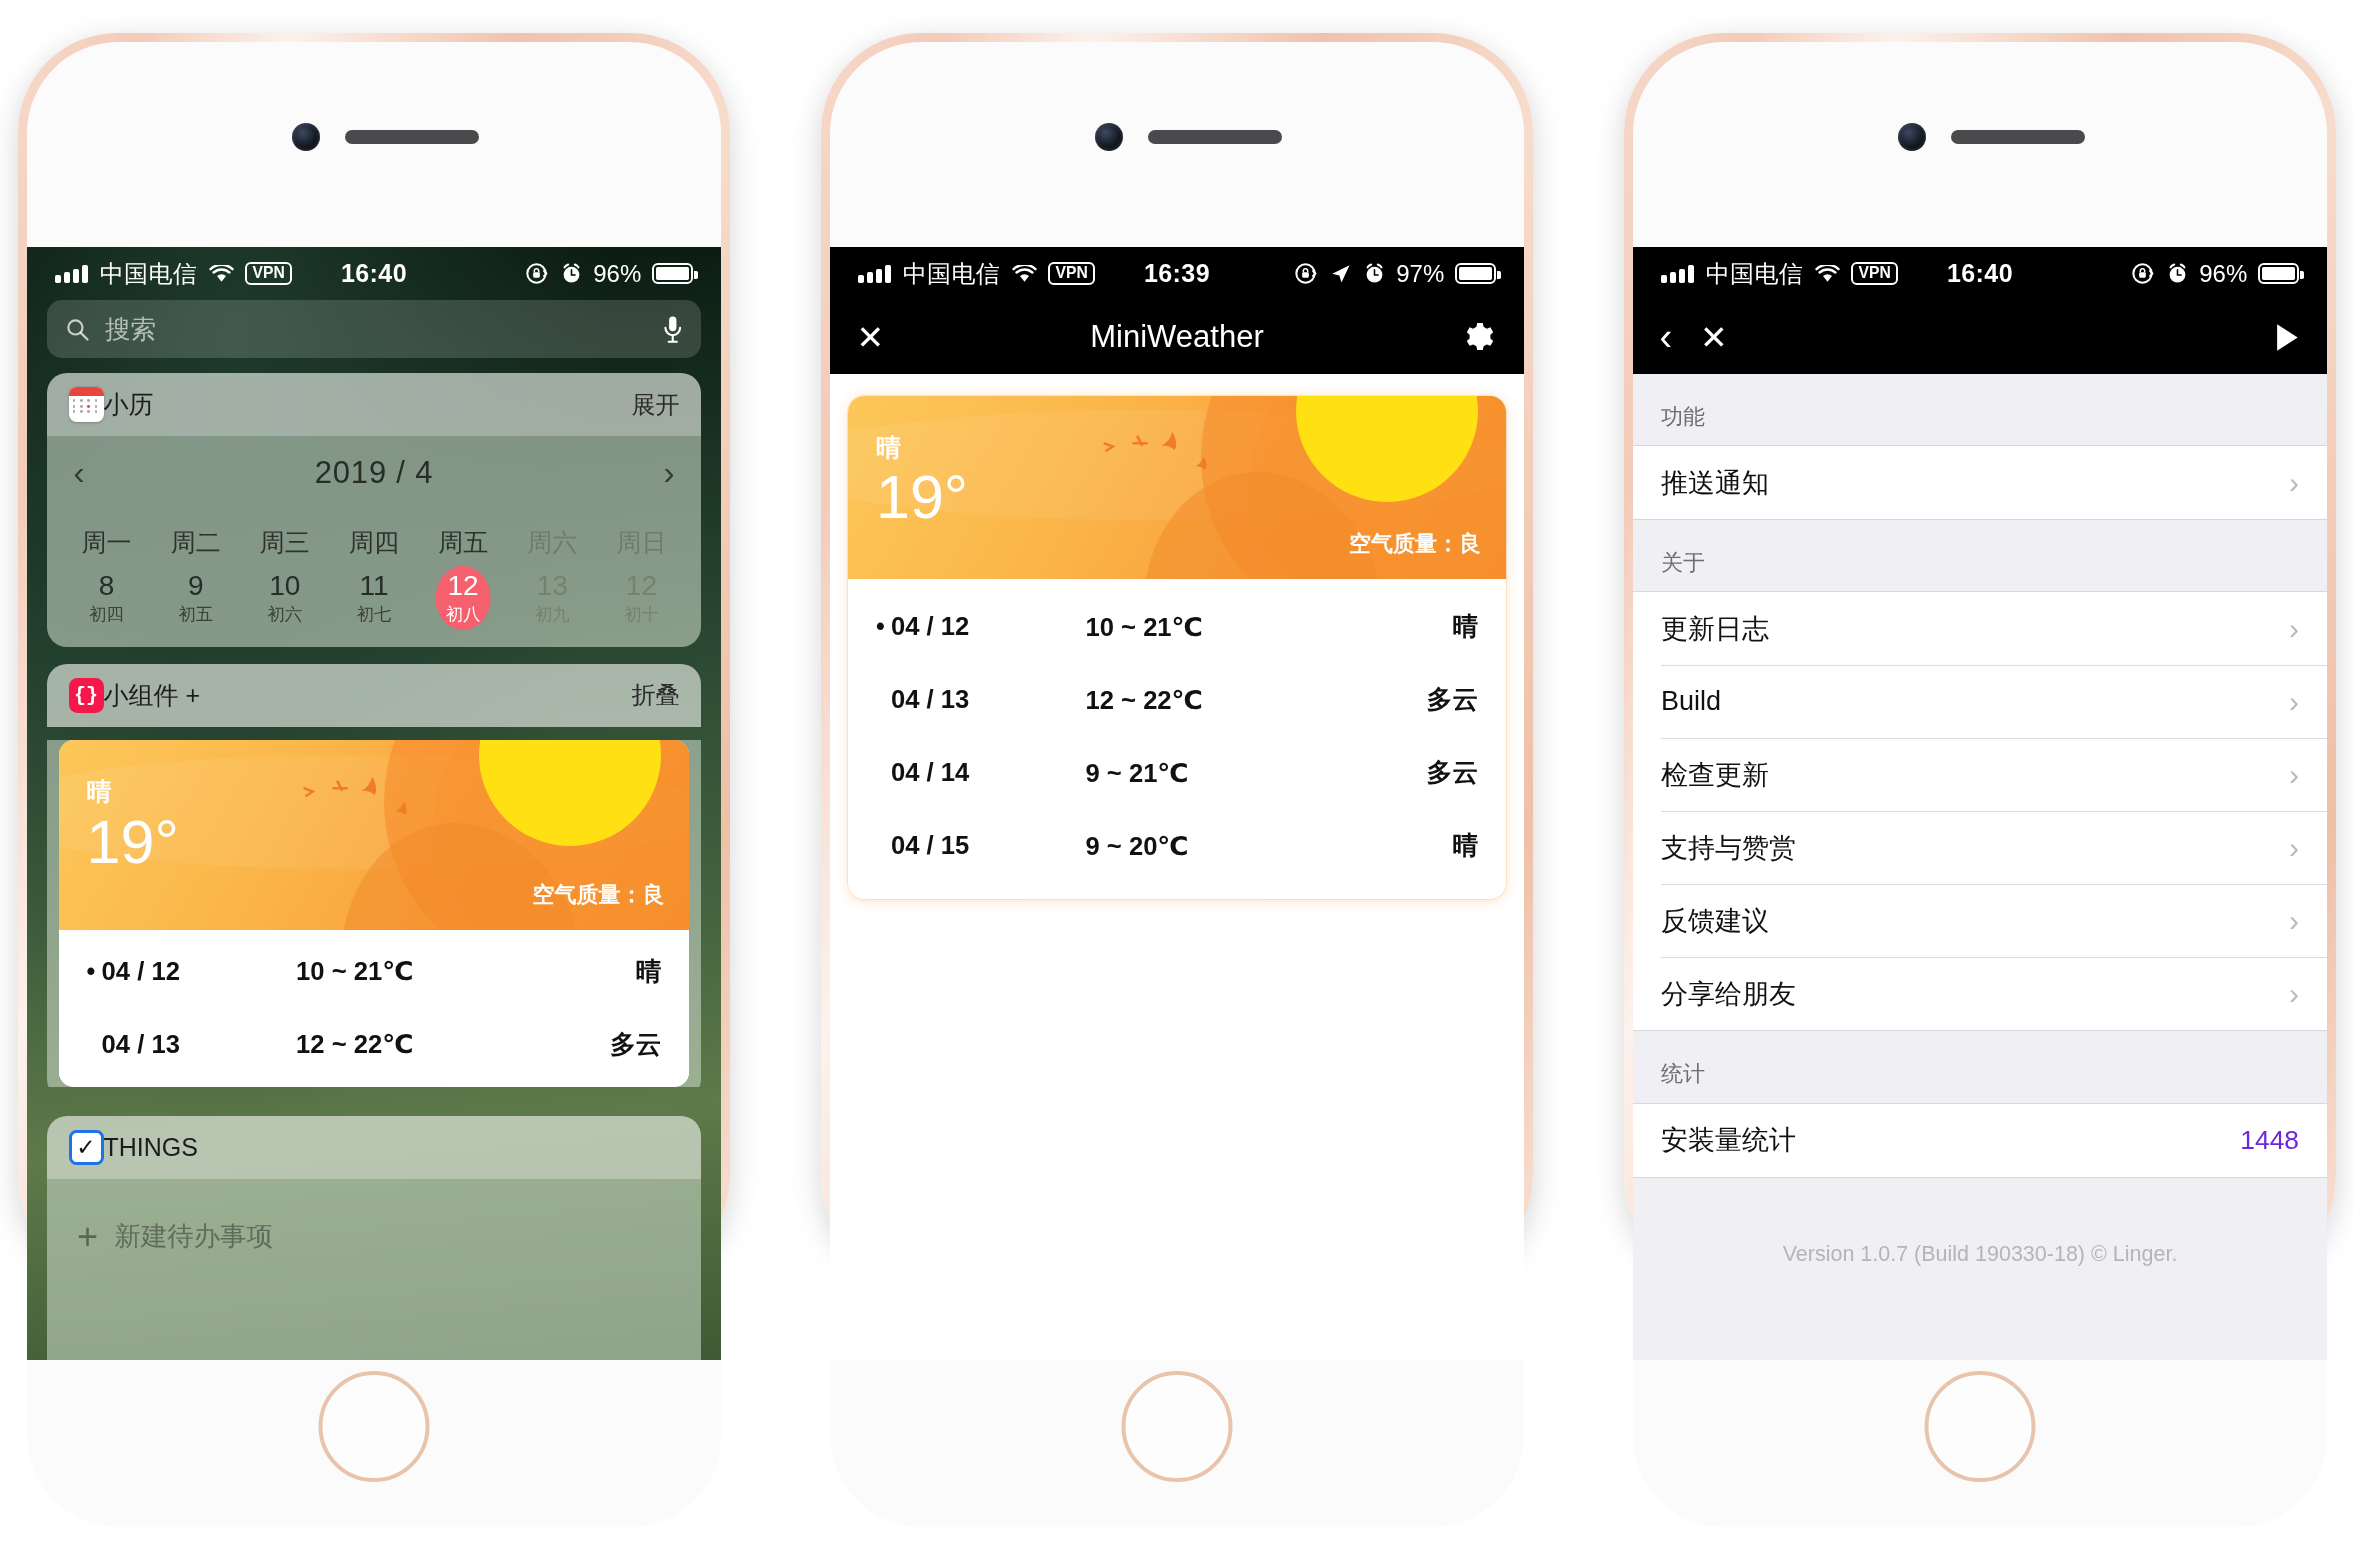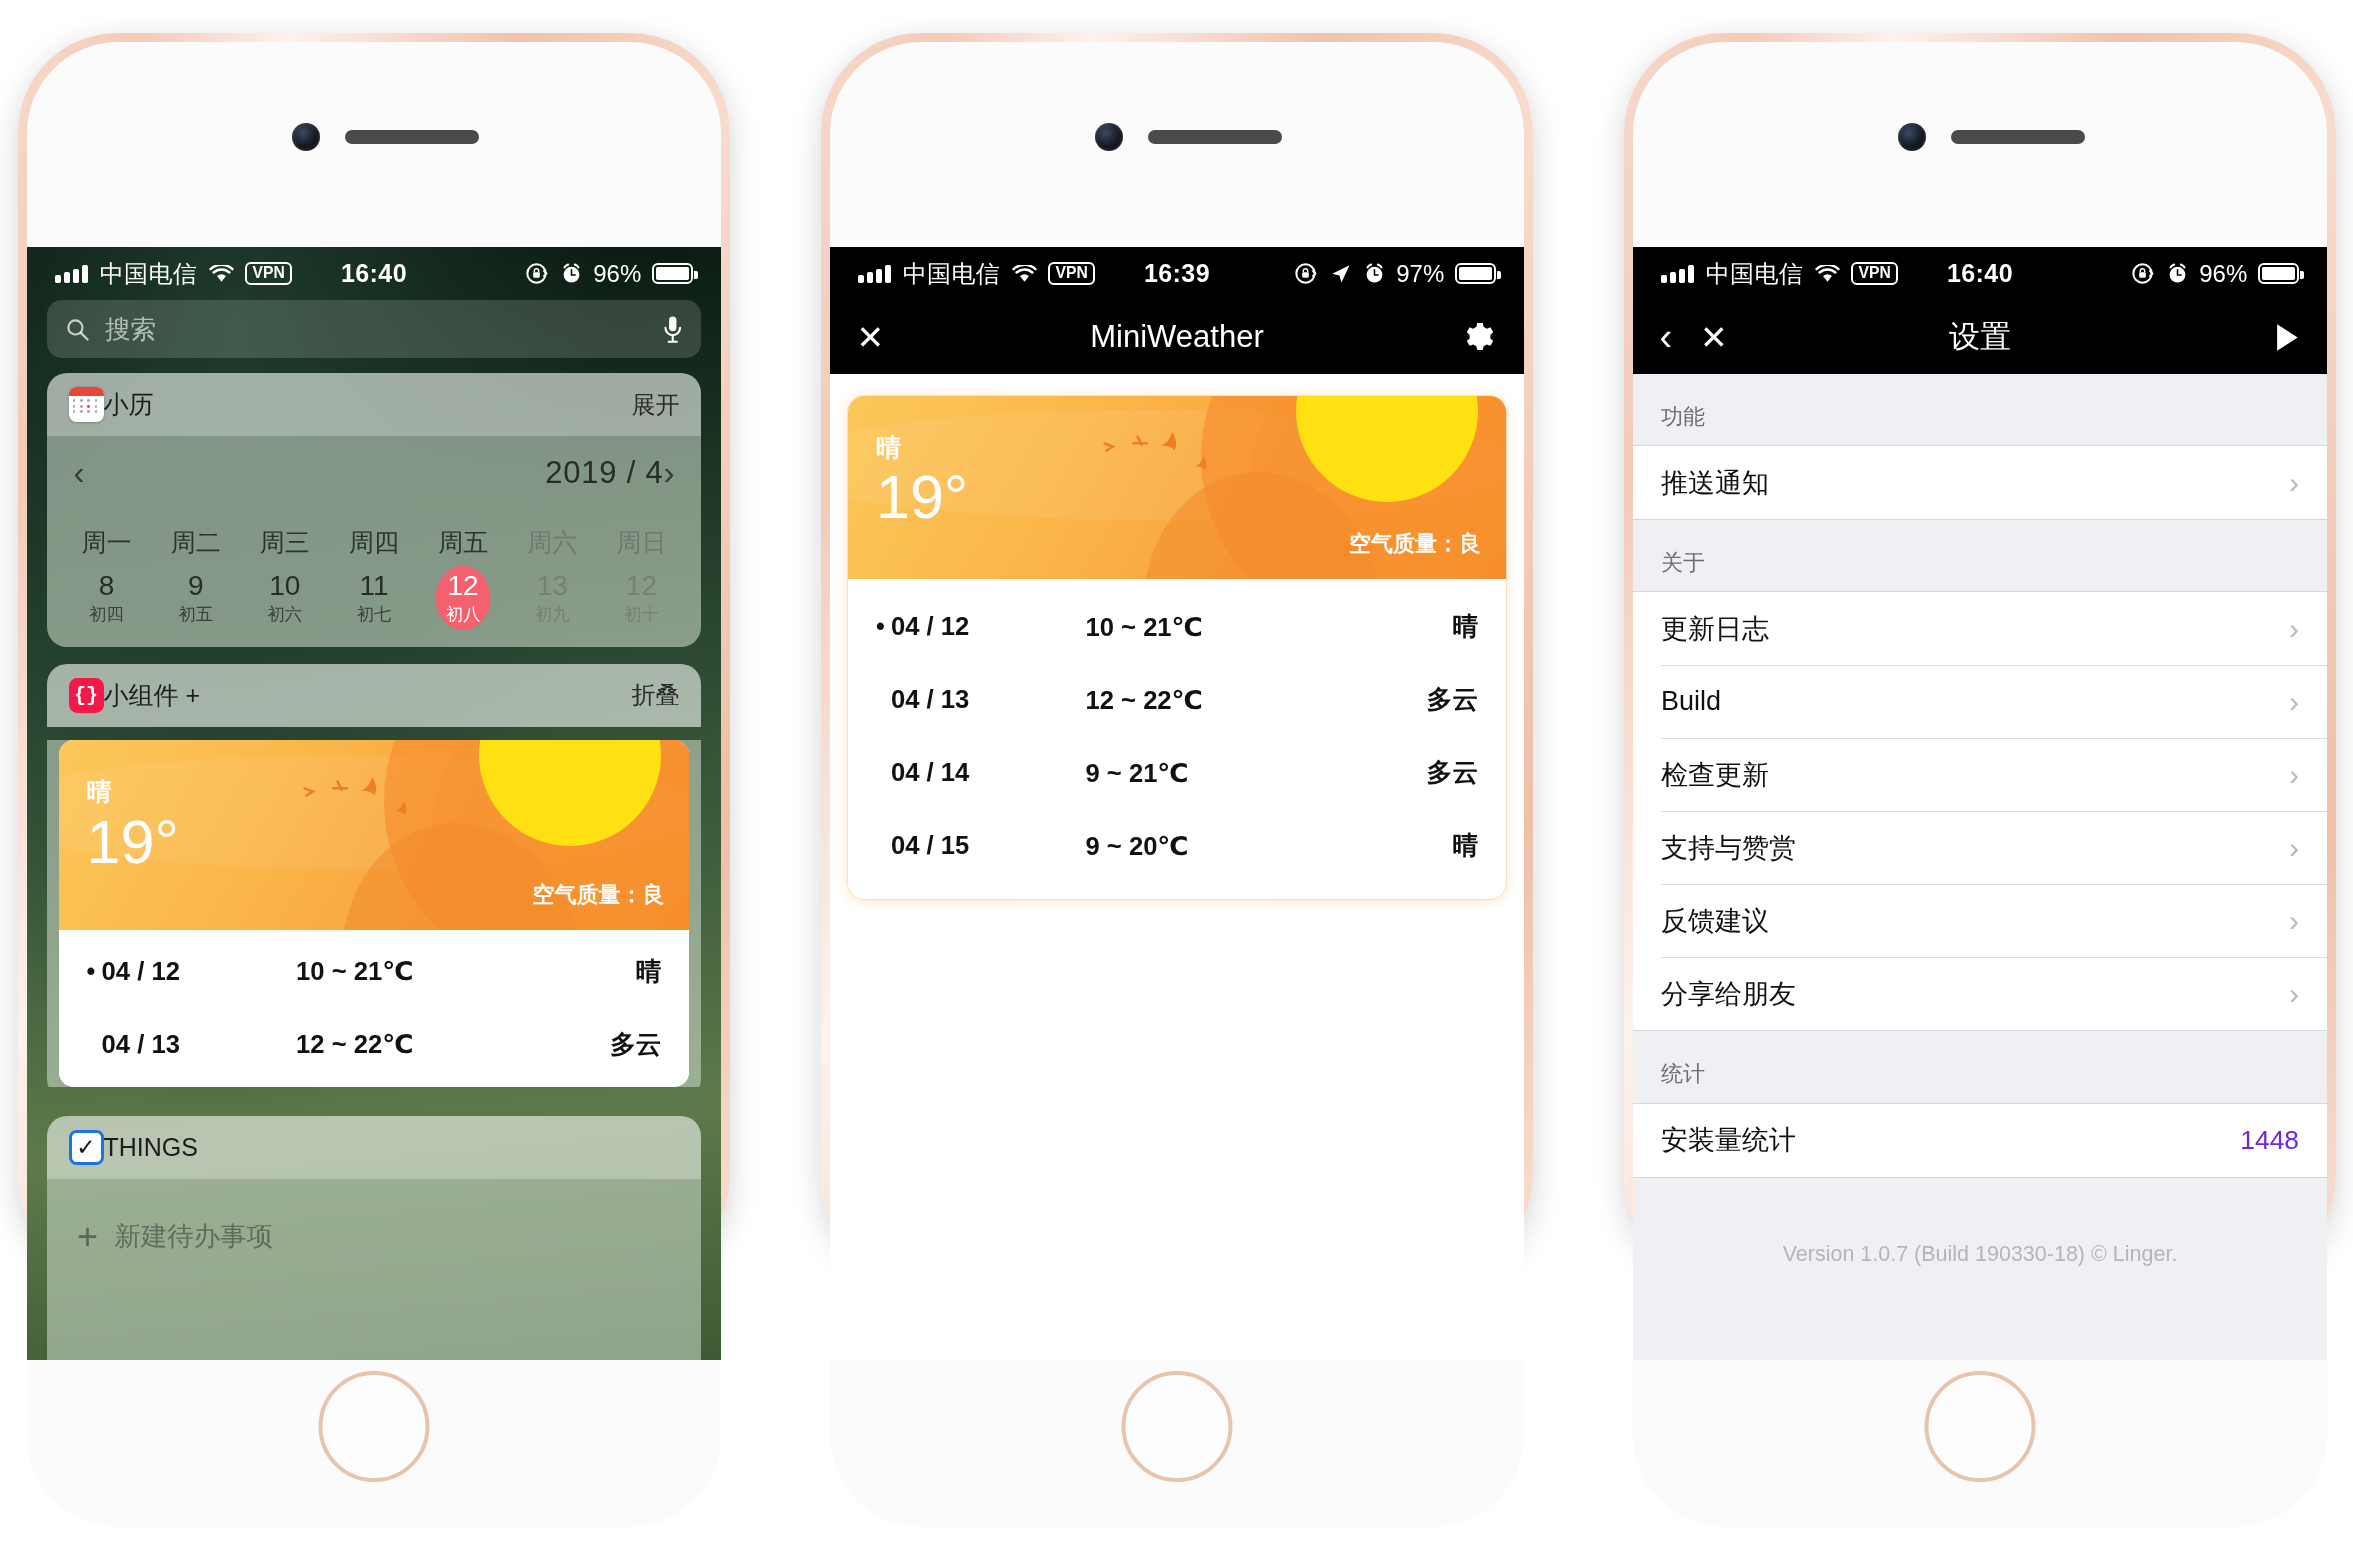"设置" div.title { html: <div>设置</div> -> none }
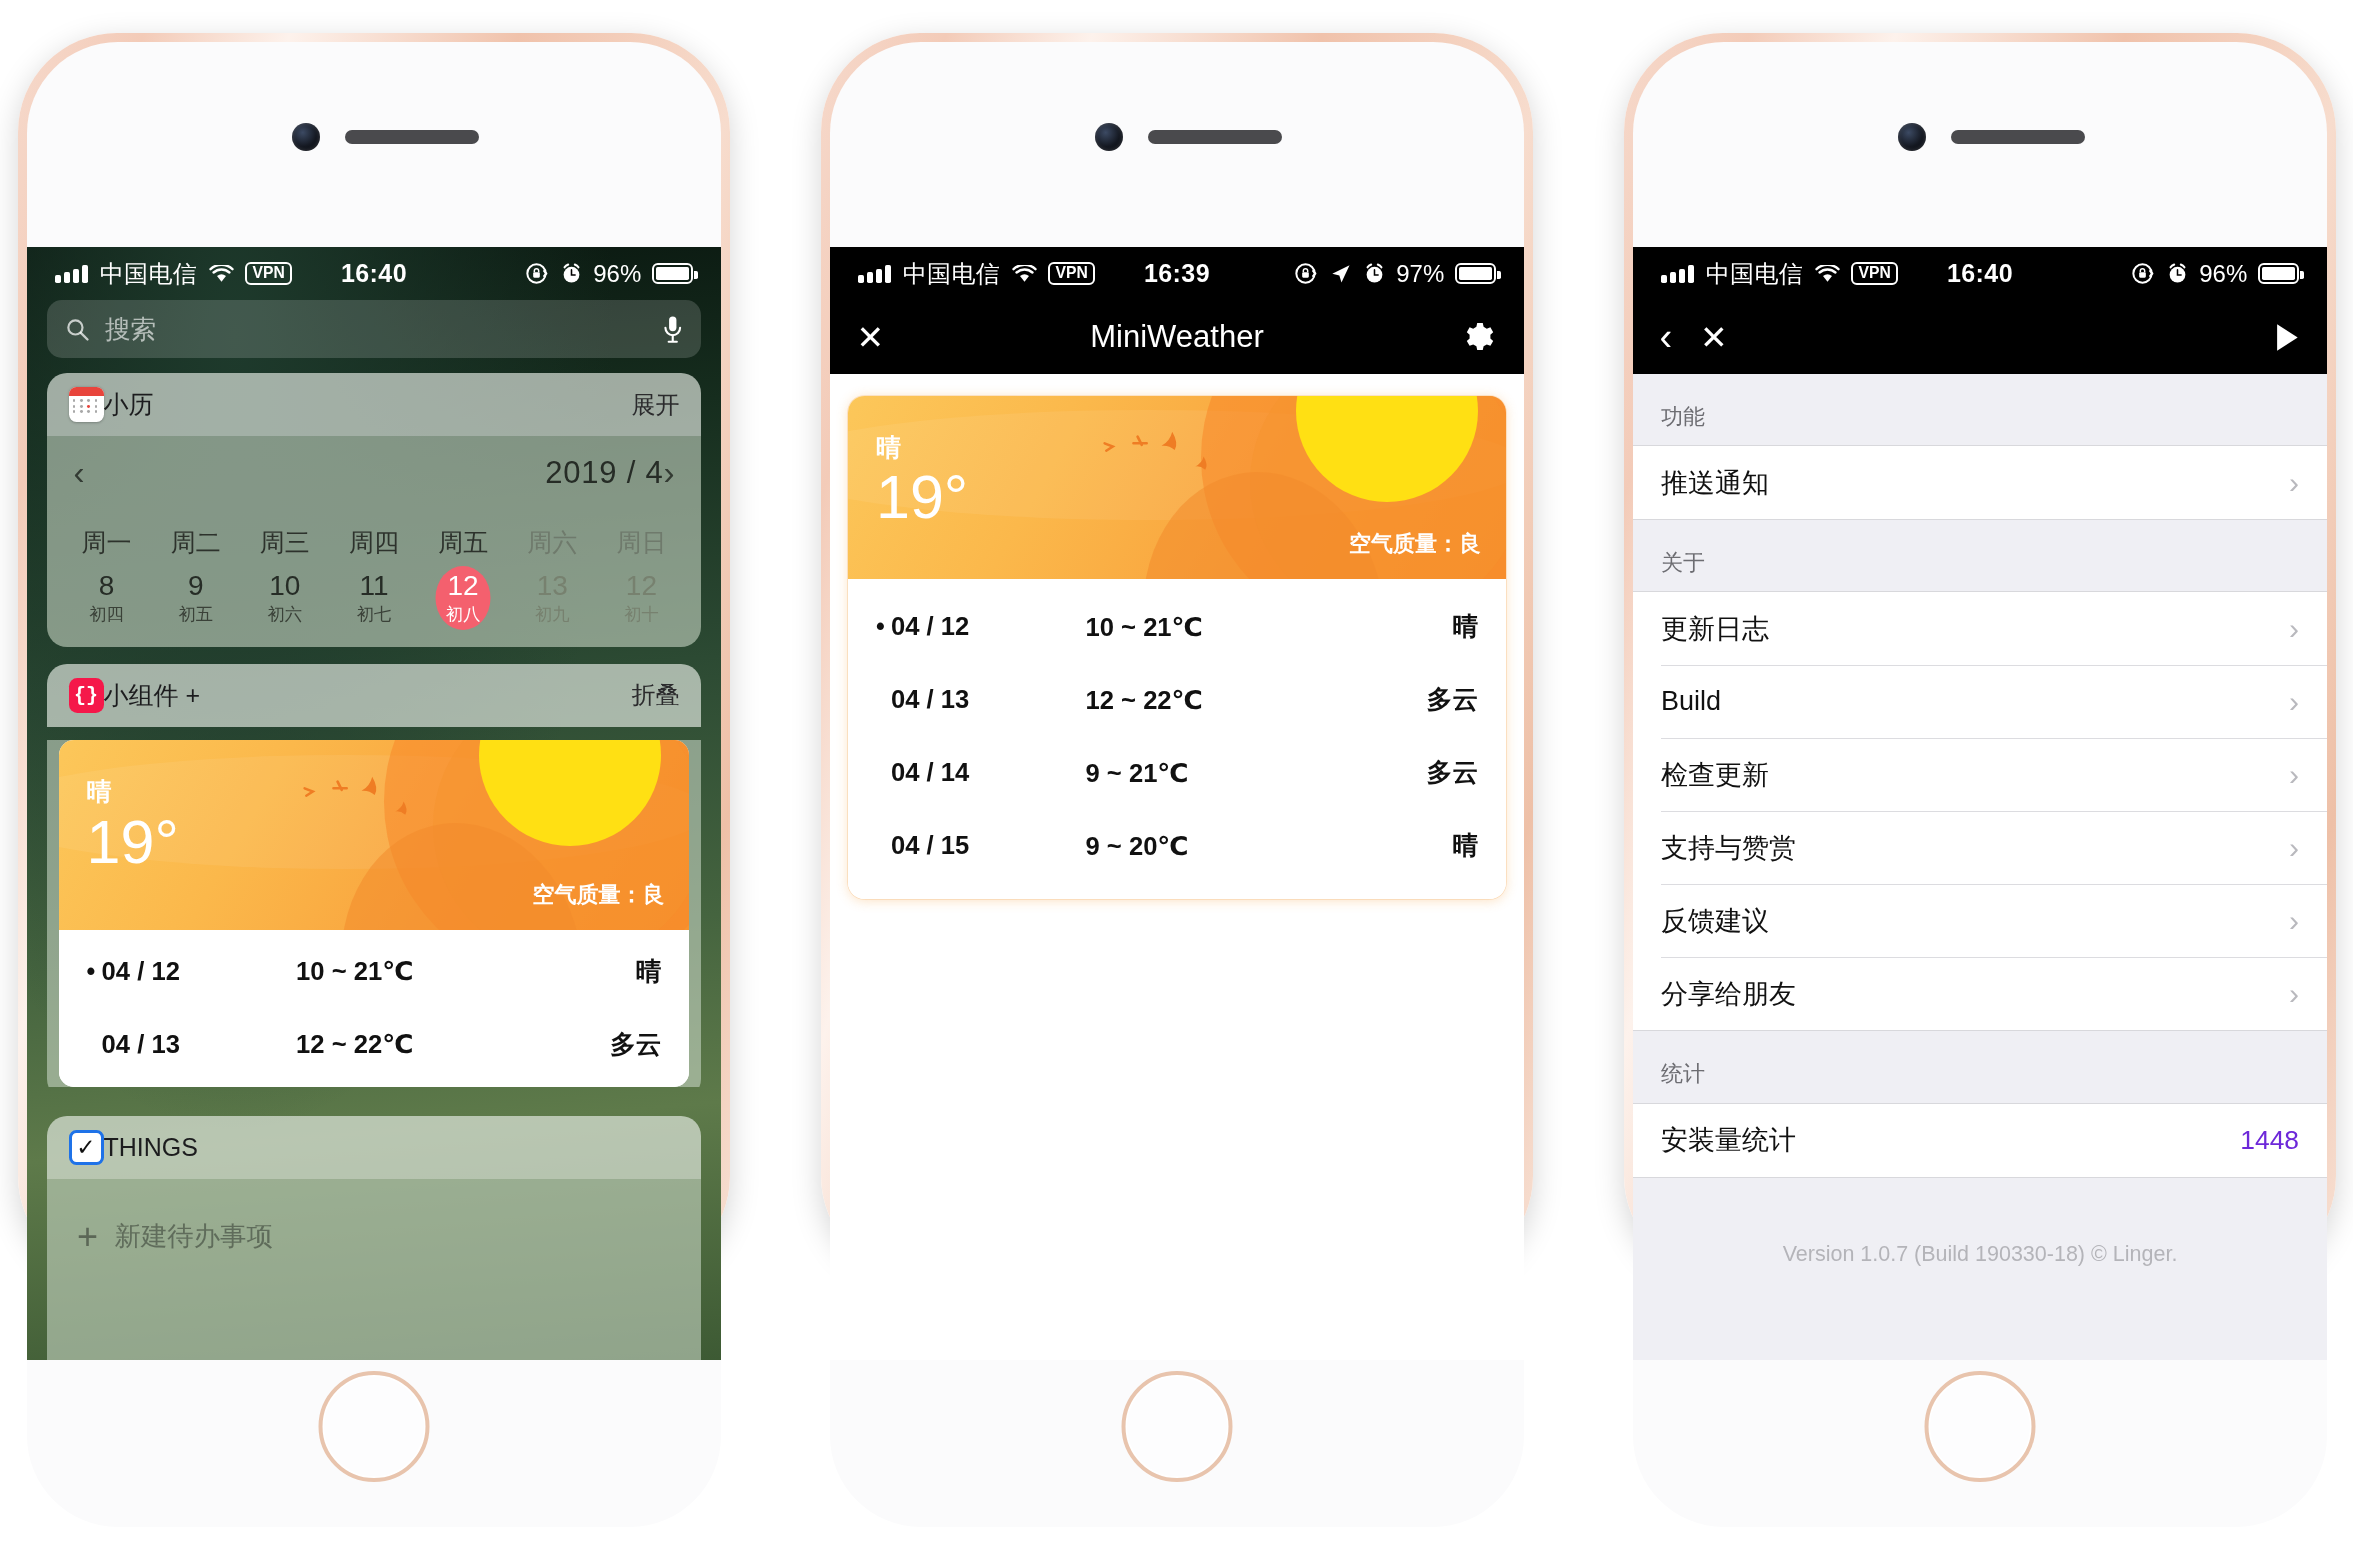"2019 / 4" .cal-nav .ym { text-align: right -> center }
